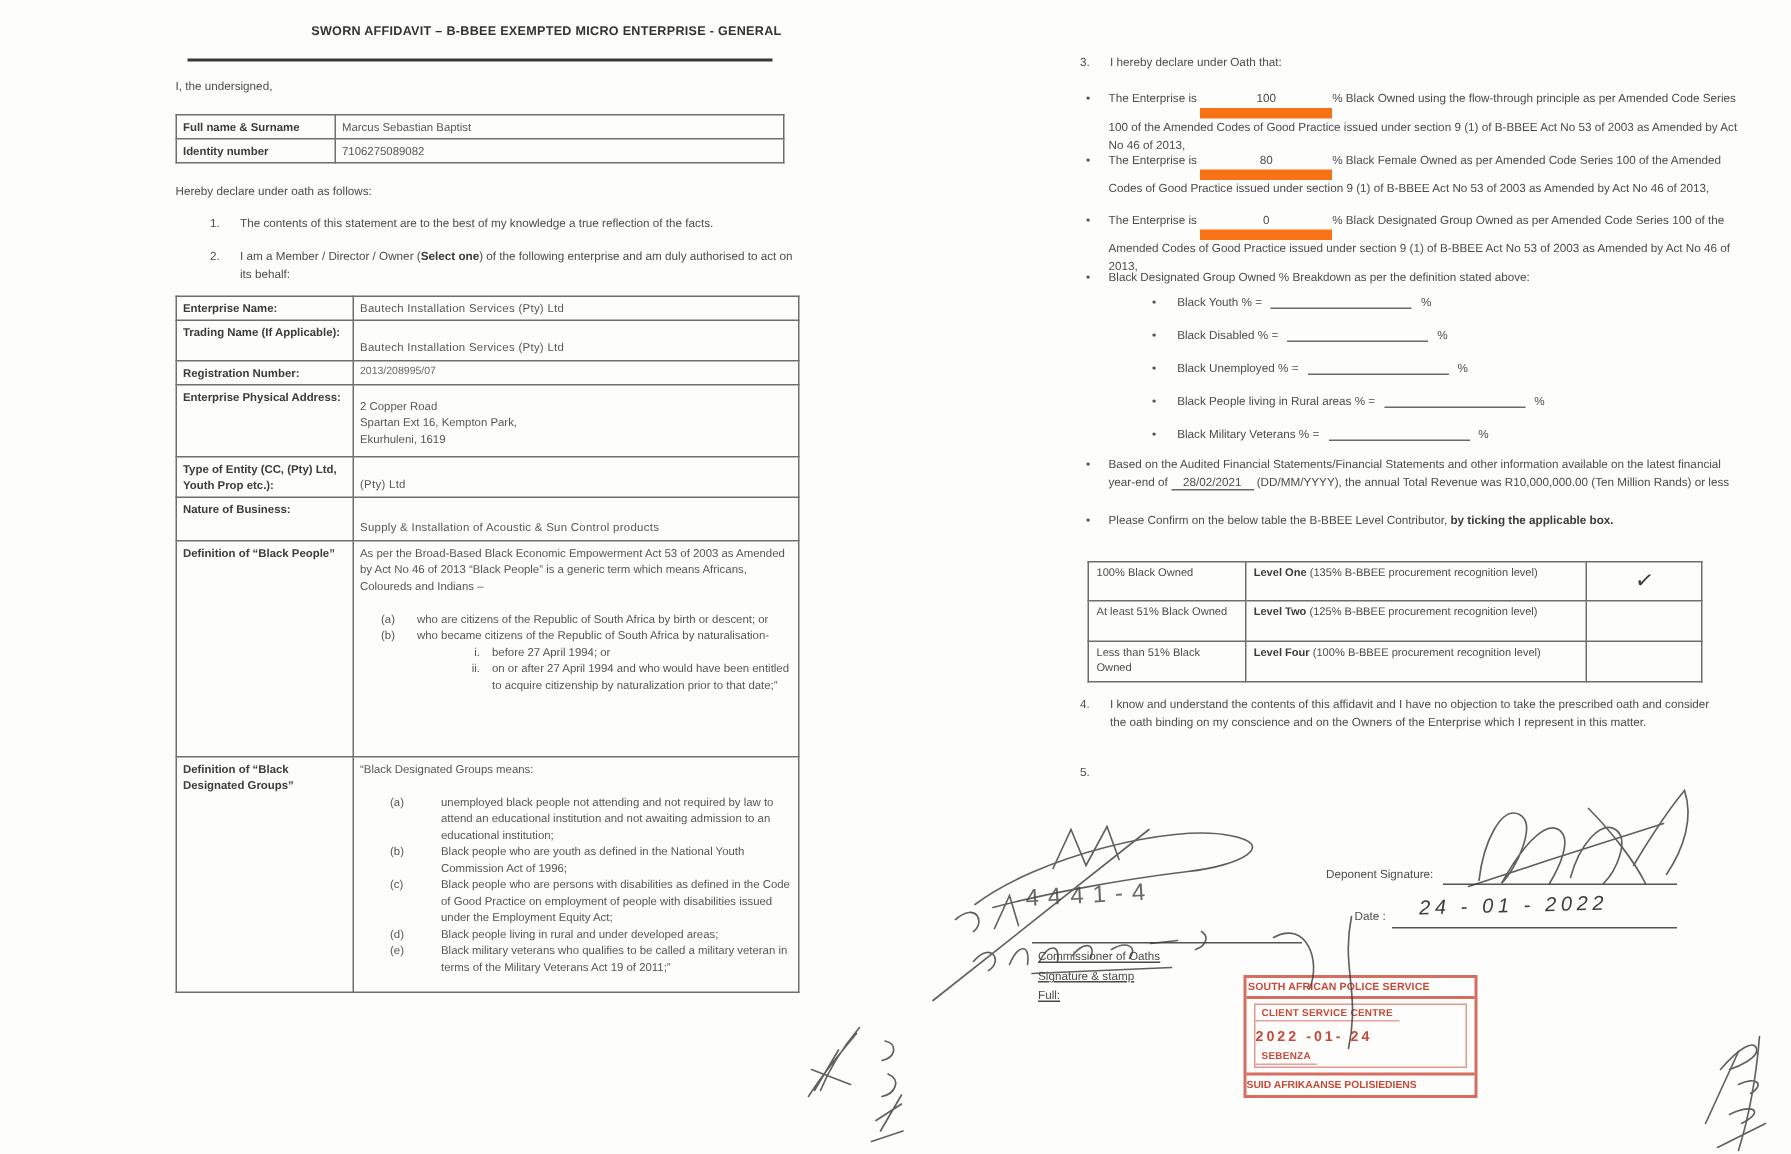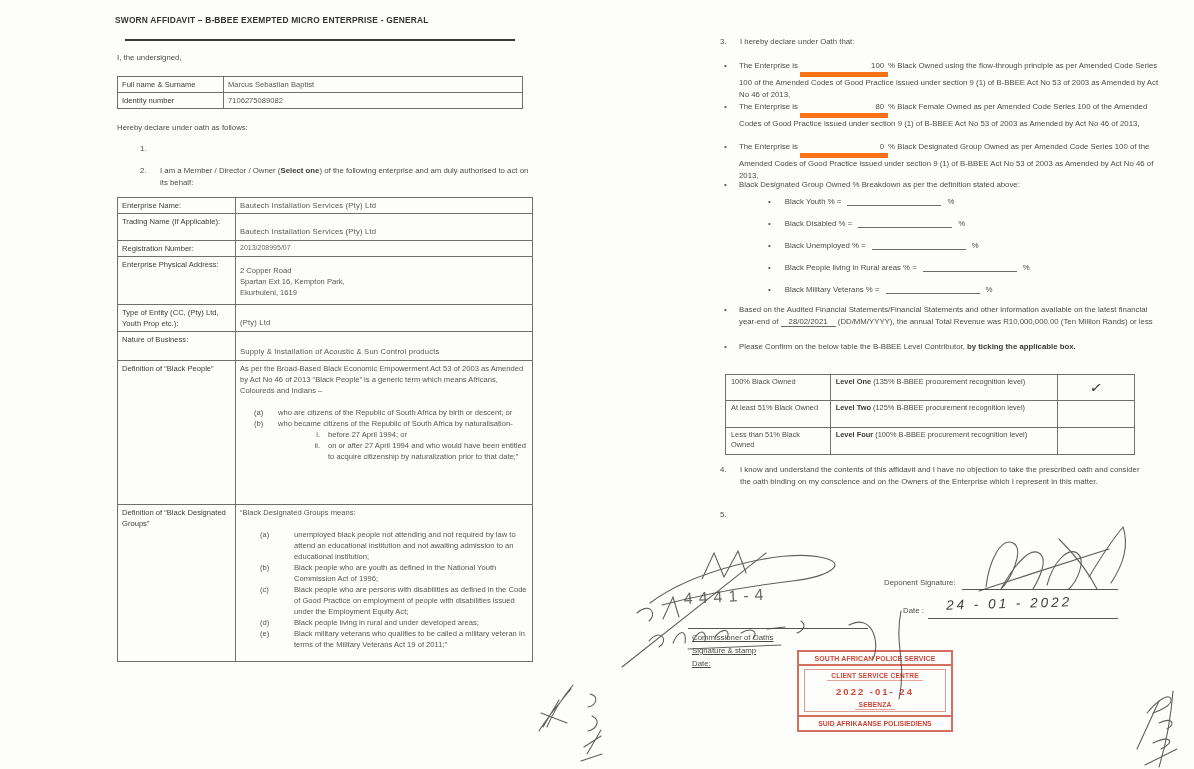"SWORN AFFIDAVIT – B-BBEE EXEMPTED" .title { text-align: left -> right }
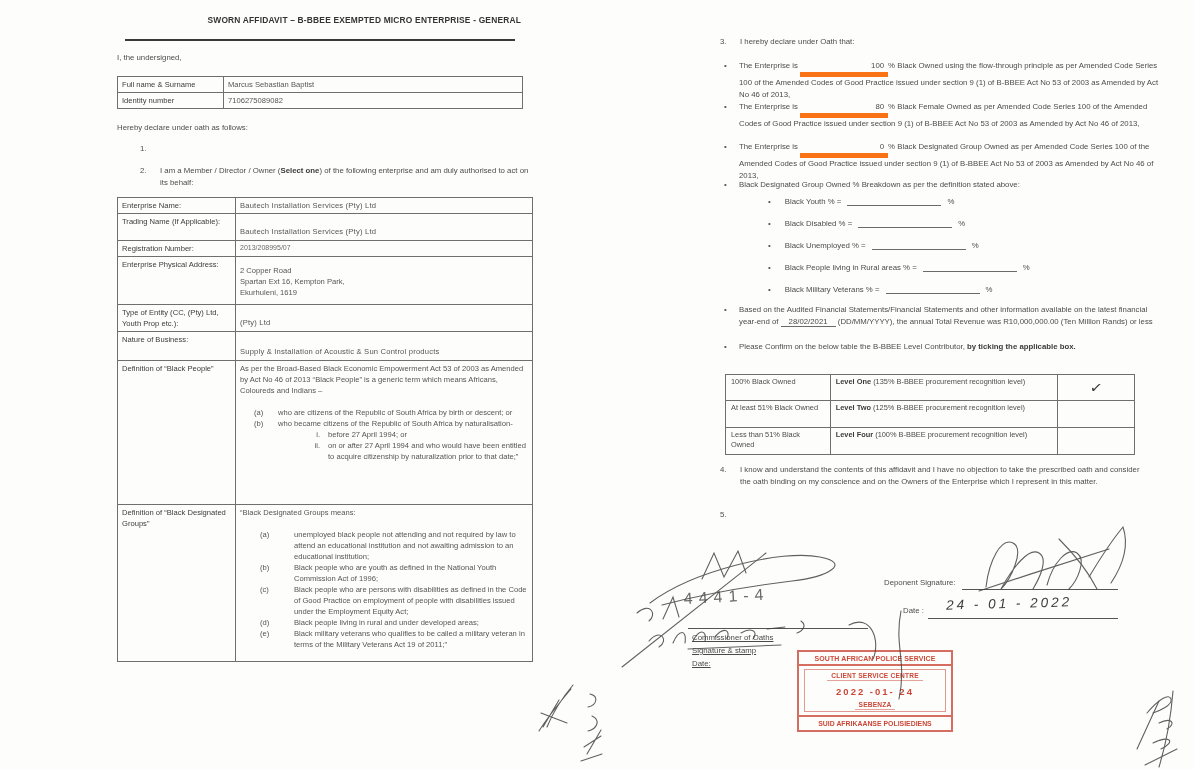"100" .fill { border-bottom: 5px solid #f97316 -> 7px solid #f97316; text-align: right -> center }
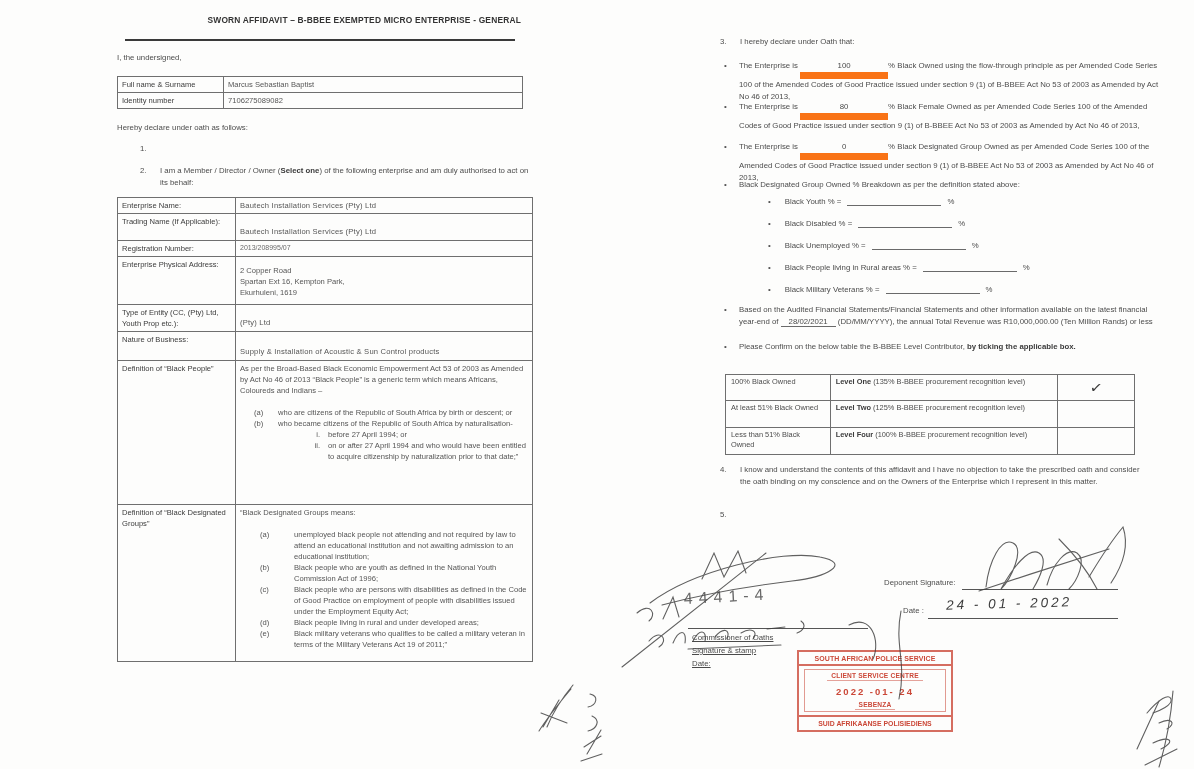"Full name & Surname" .doc-table td.lbl { font-weight: normal -> bold }
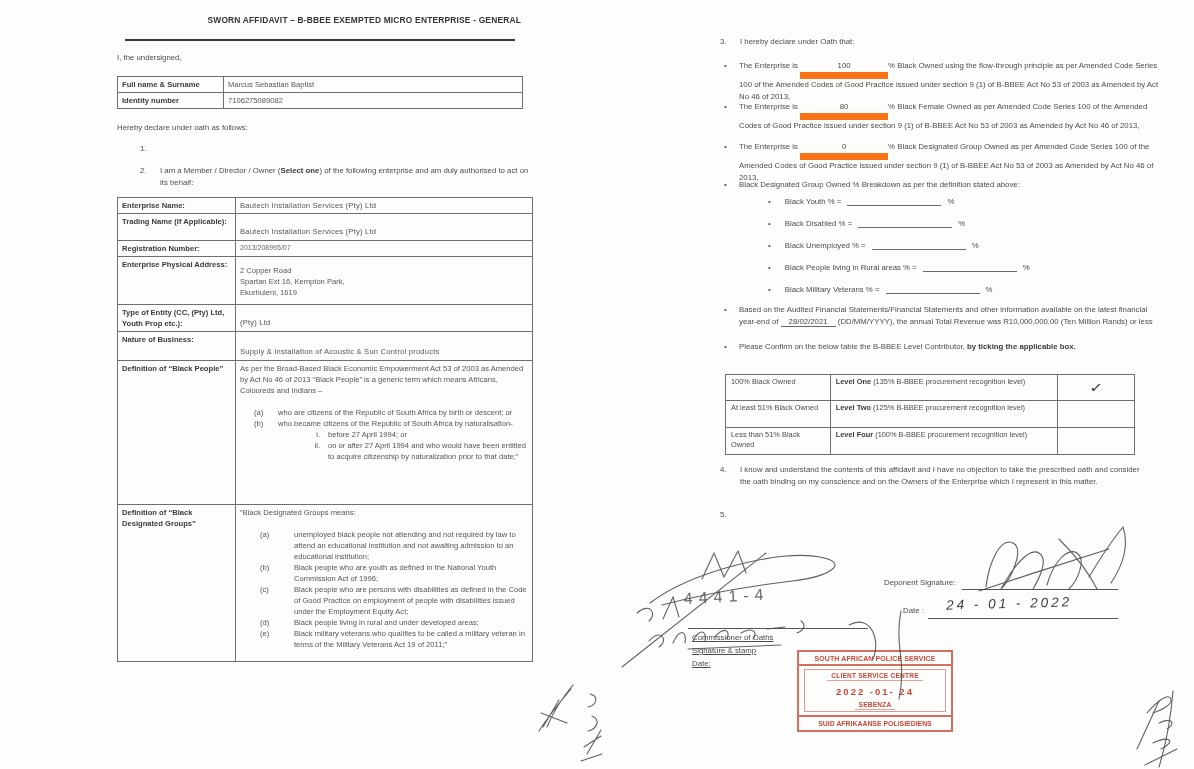"The contents of this statement" span { html: none -> <span>The contents of this statement are to the best of my knowledge a true reflection of the facts.</span> }
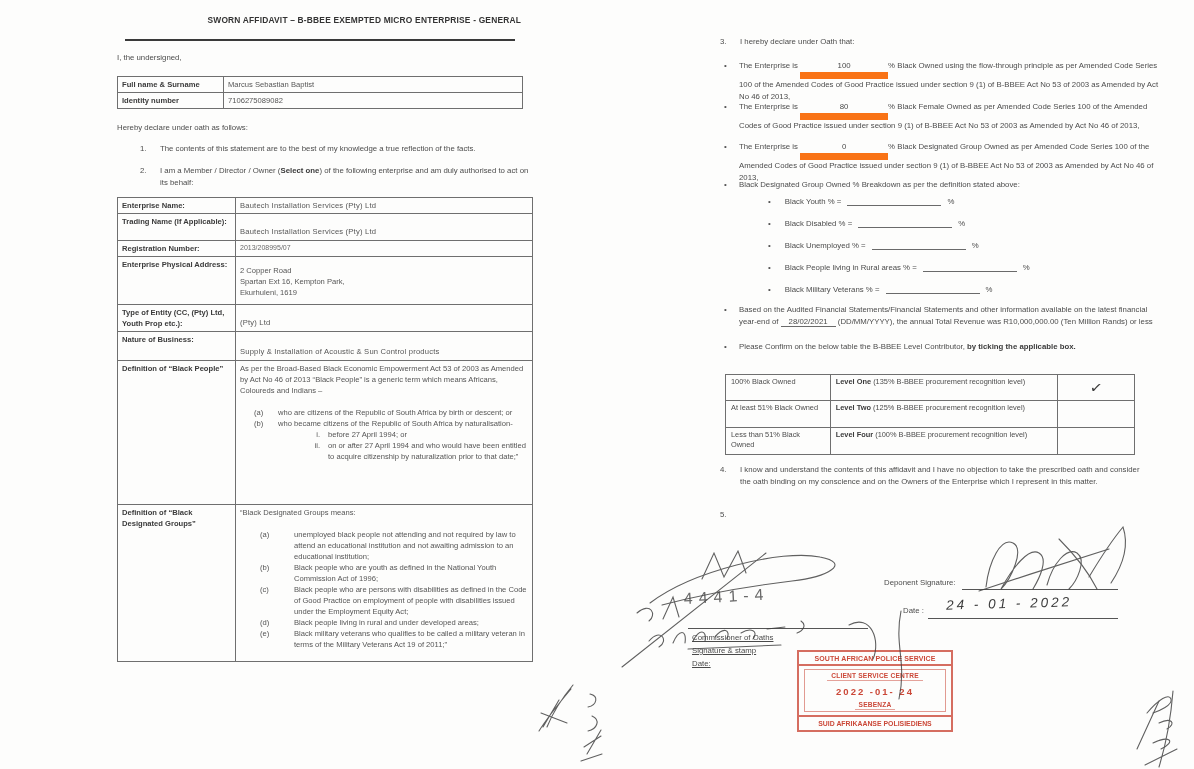"Date:" div.ulab { text: Date -> Full }
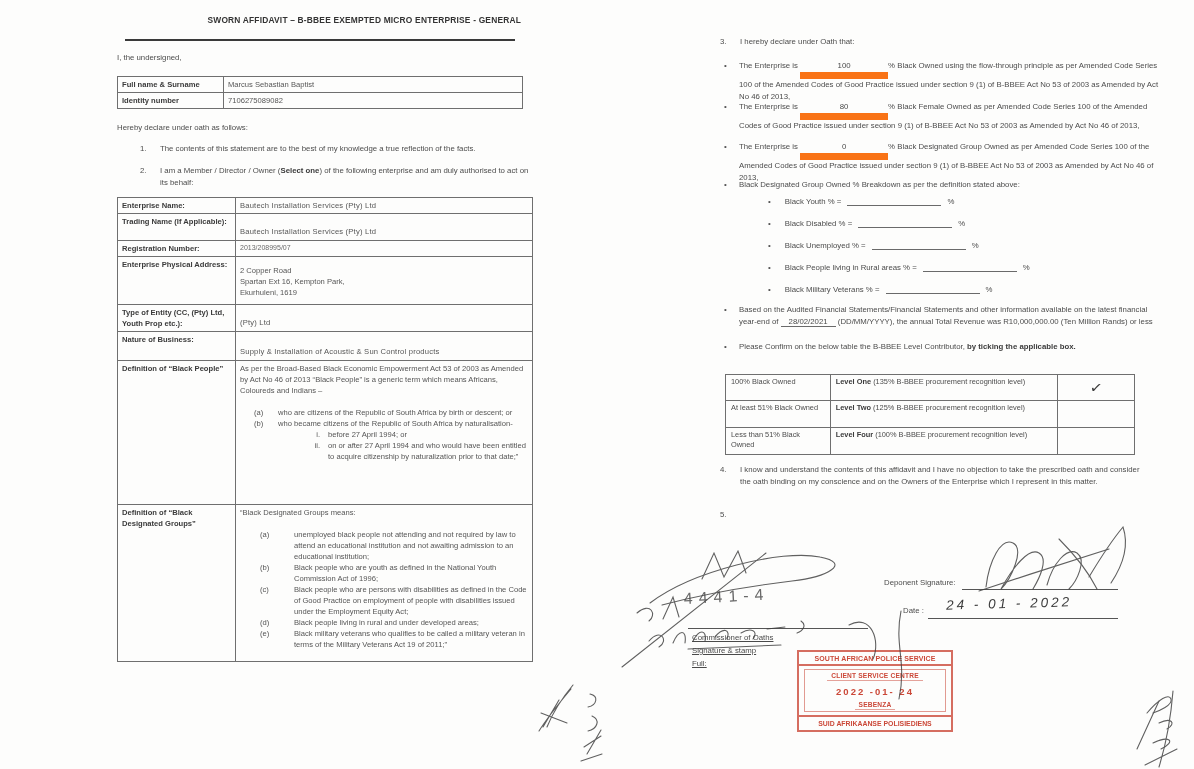"2022 -01- 24" .stamp { margin-left: none -> 32px; text-align: center -> left }
